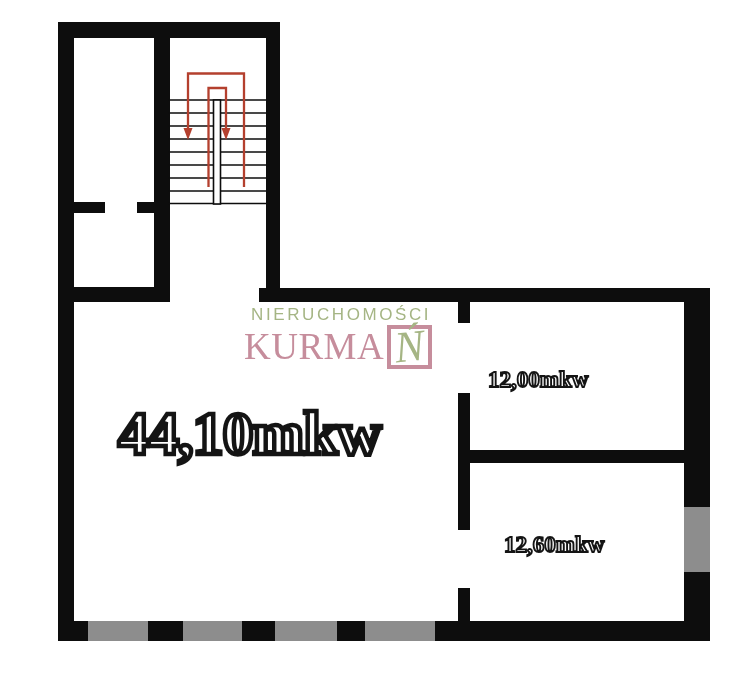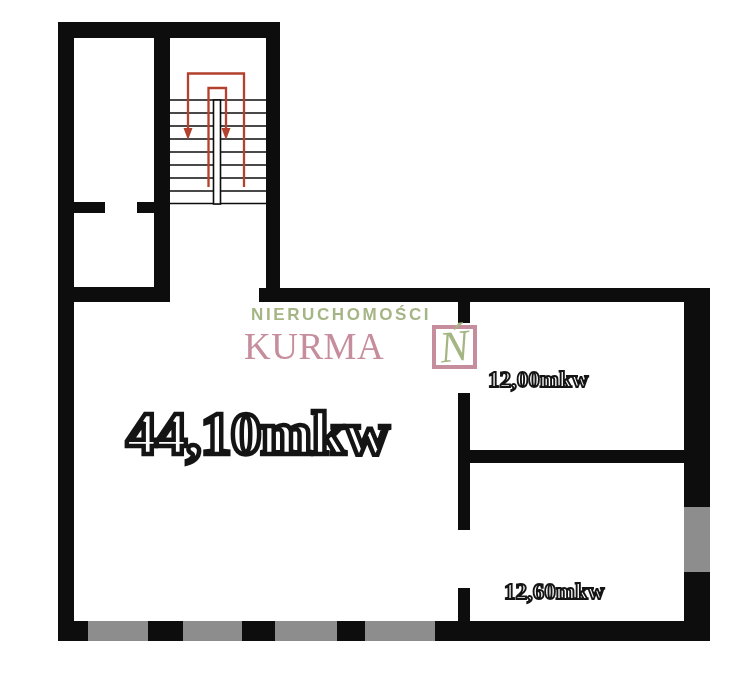"NIERUCHOMOŚCI" .wm-line1 { font-weight: bold -> normal }
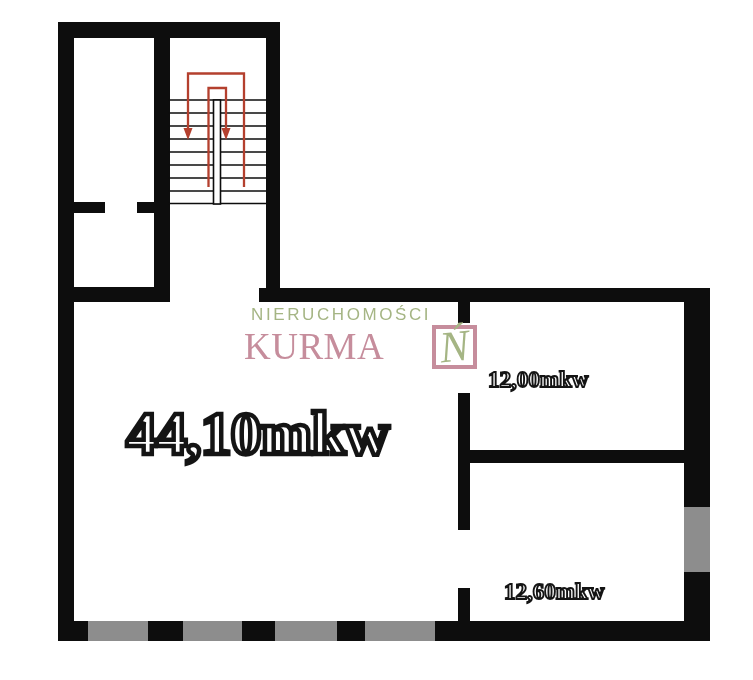"KURMA" .wm-brand { gap: 45px -> none }
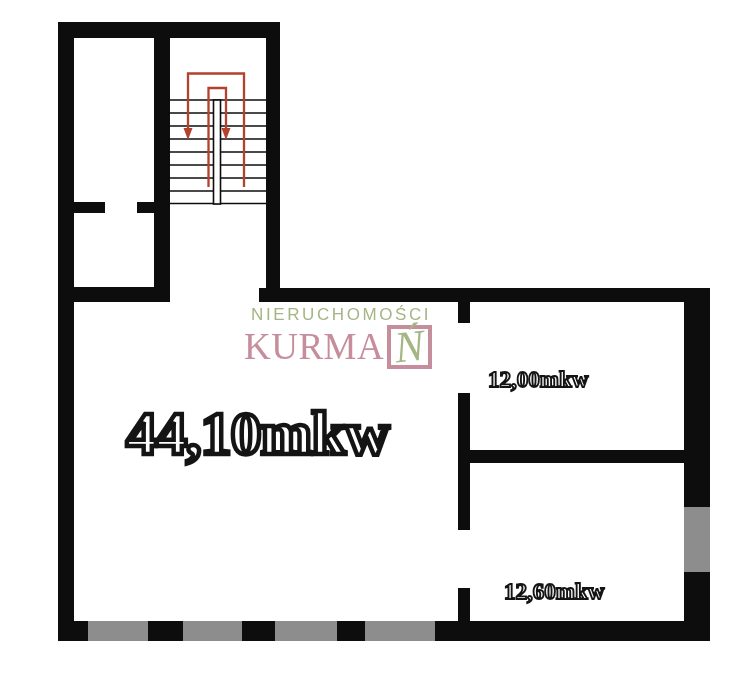"44,10mkw" .room-label.main { left: 126px -> 118px }
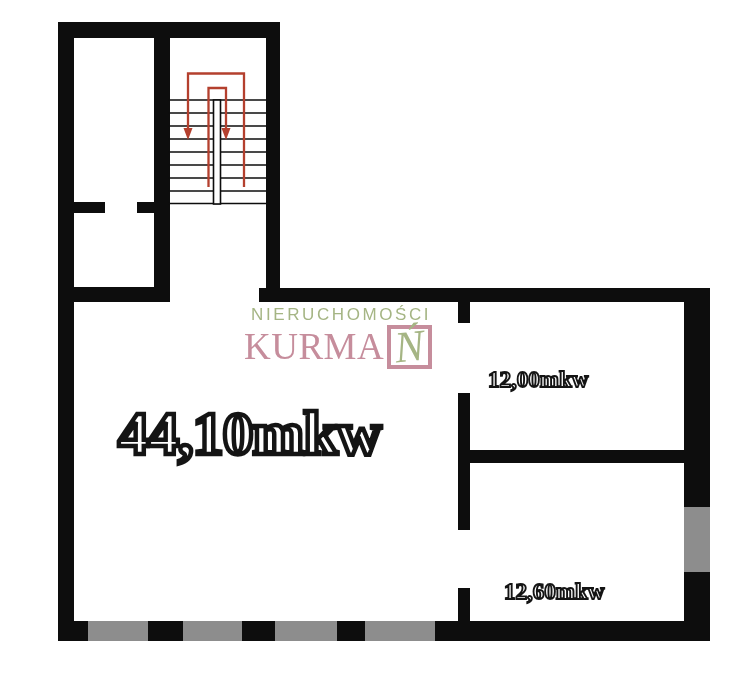"12,60mkw" .room-label.bottom-right { margin-top: 47px -> none }
